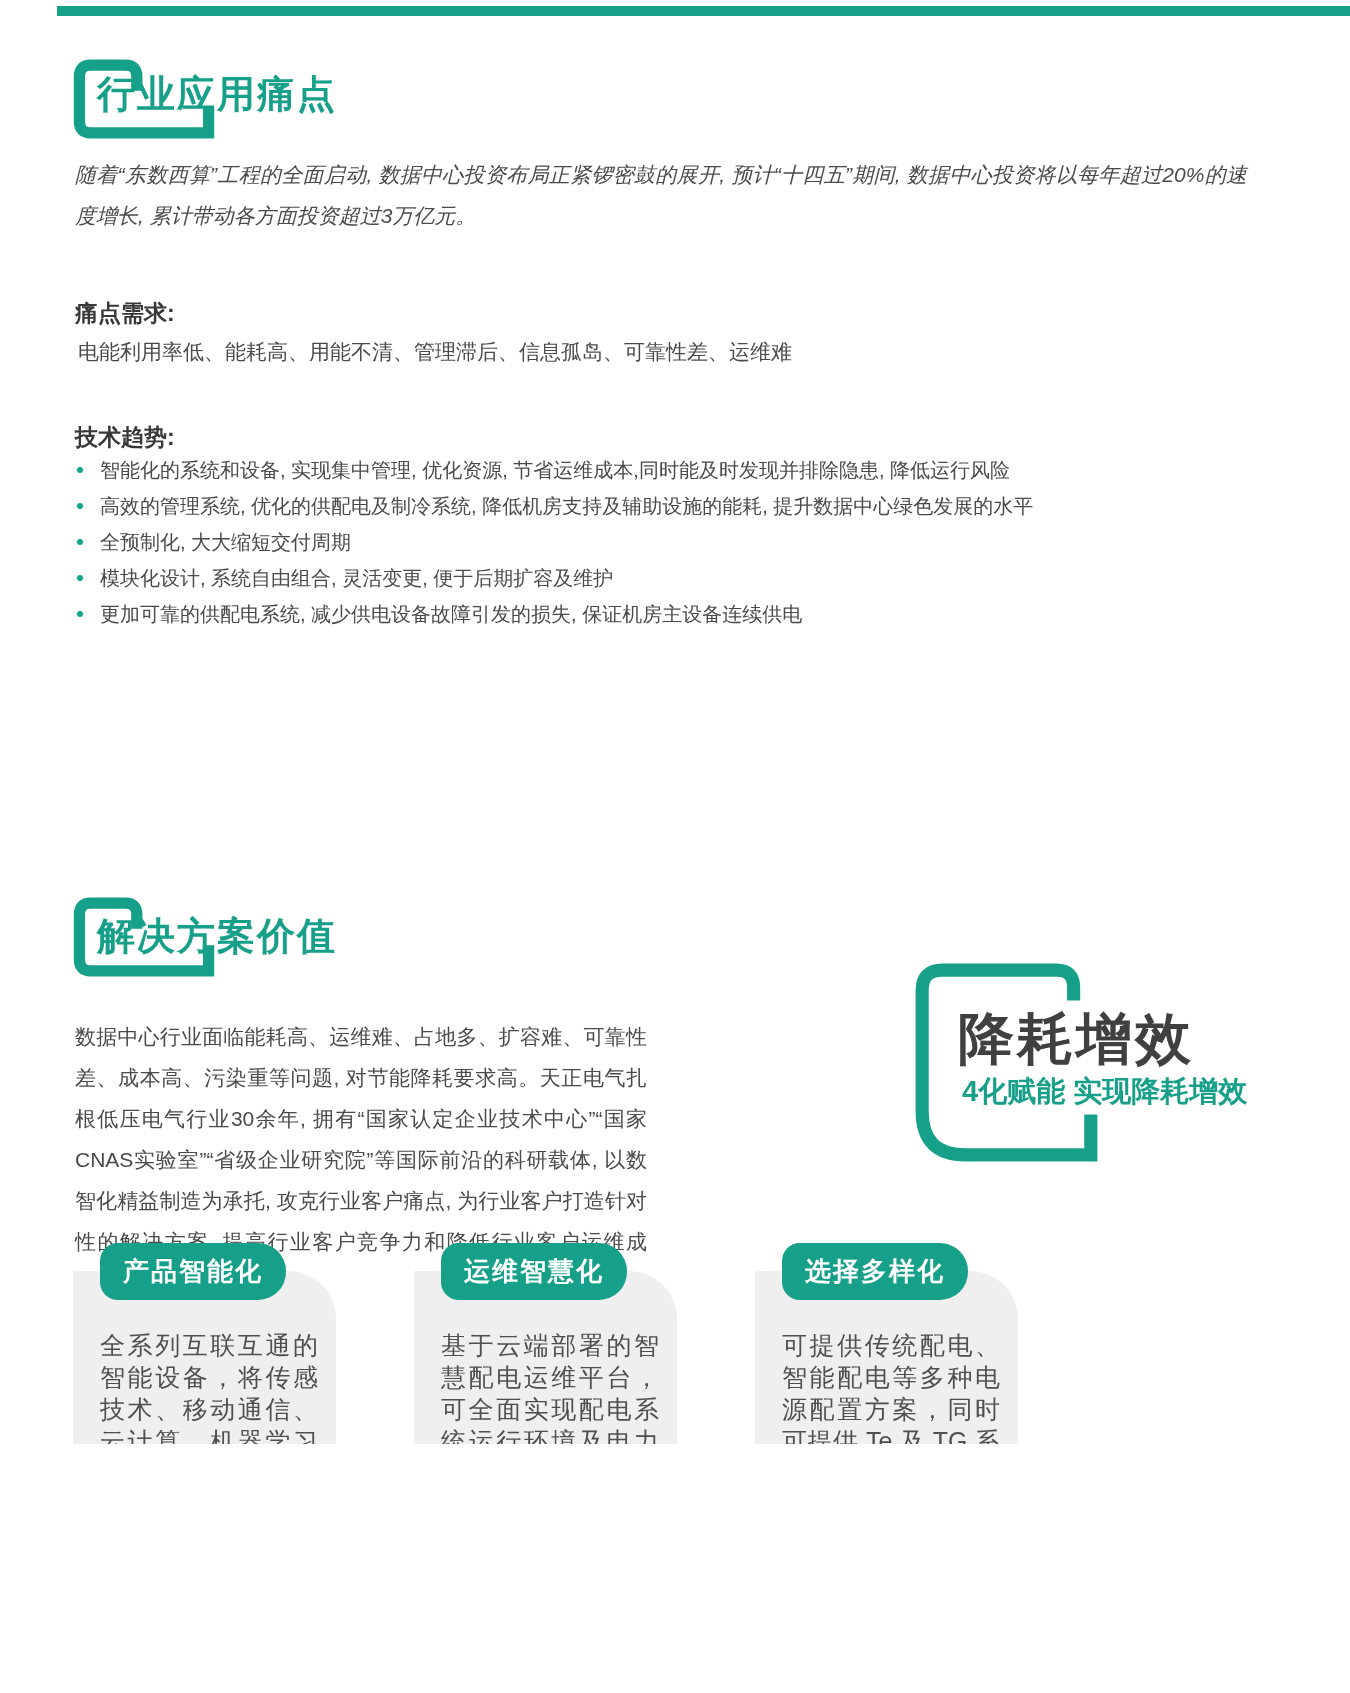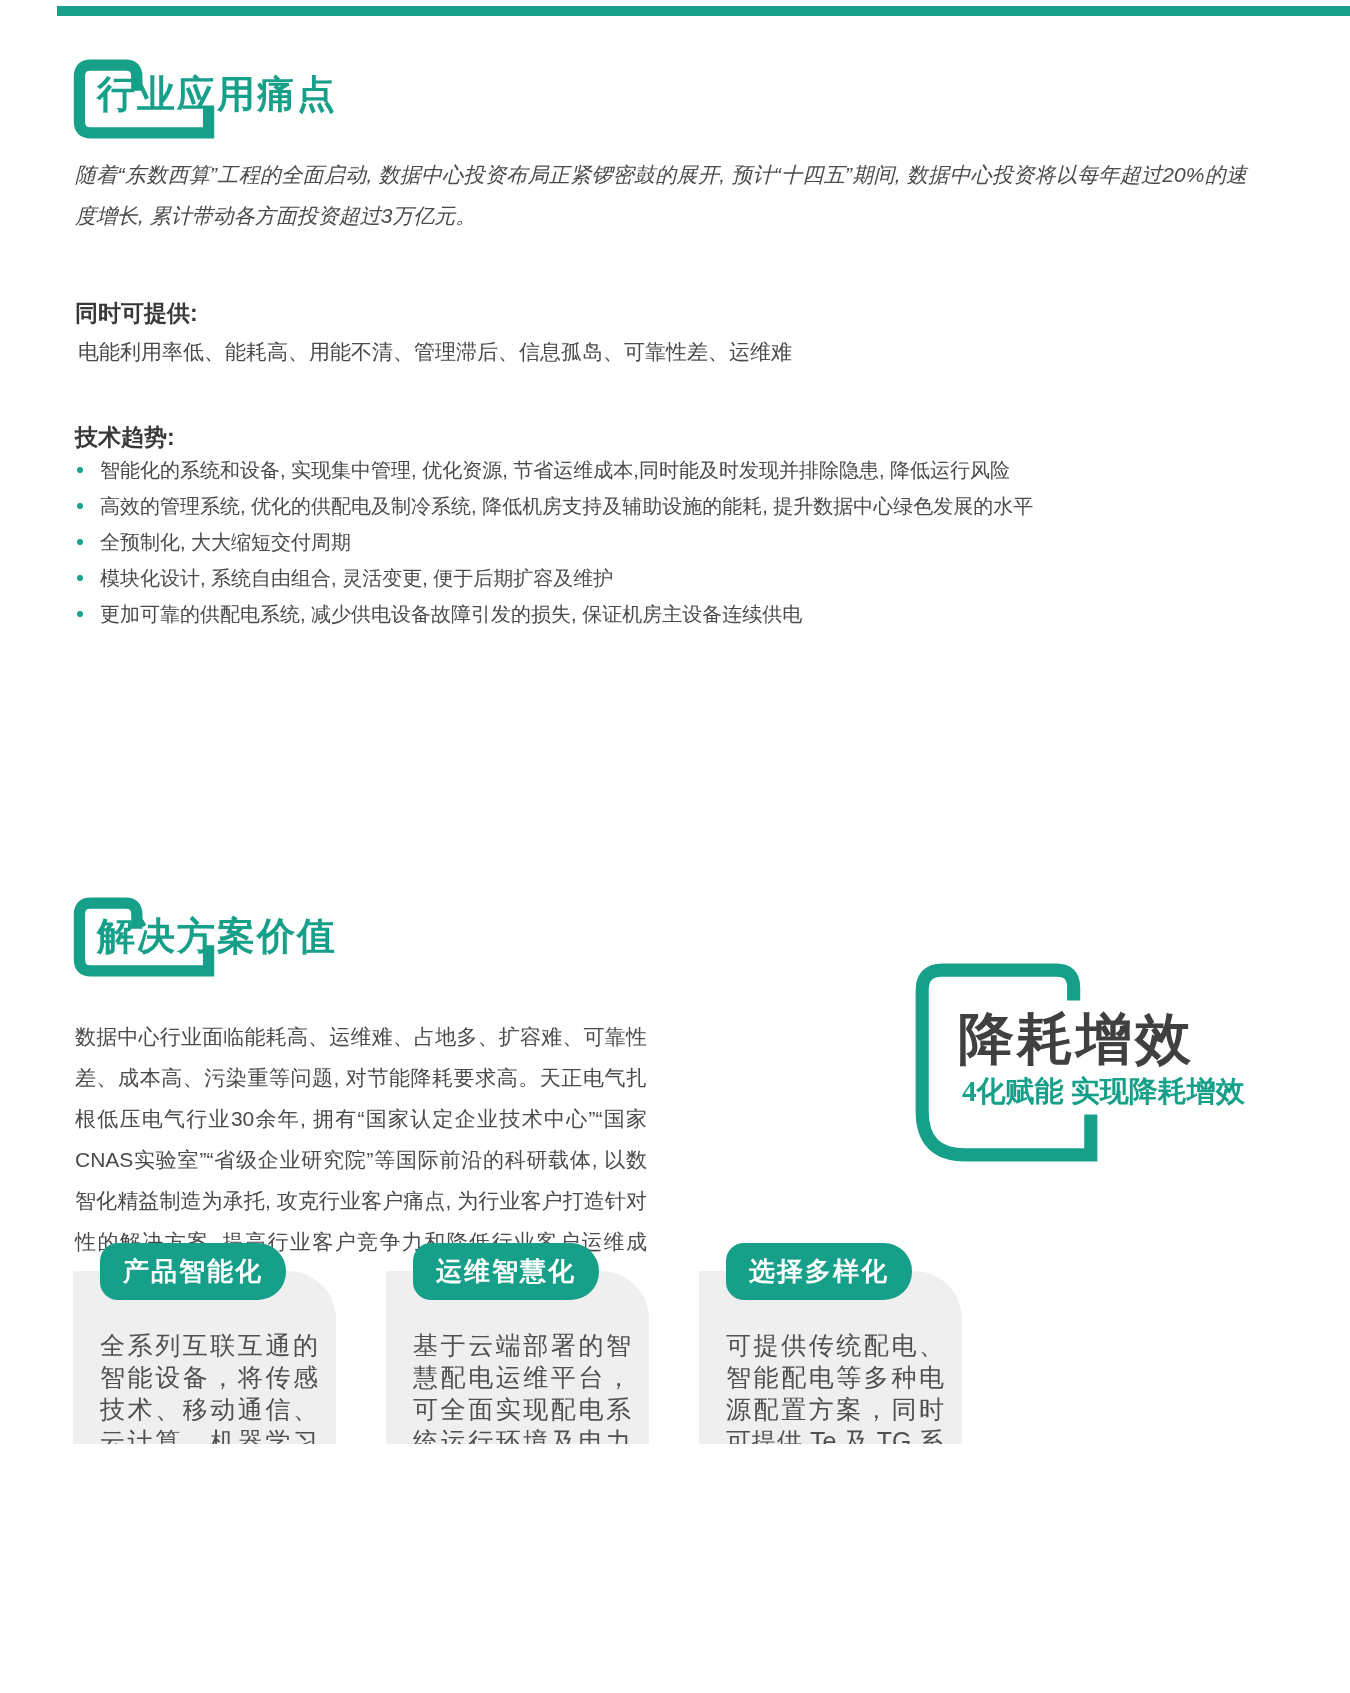"同时可提供:" h2.sub-heading { text: 同时可提供 -> 痛点需求 }
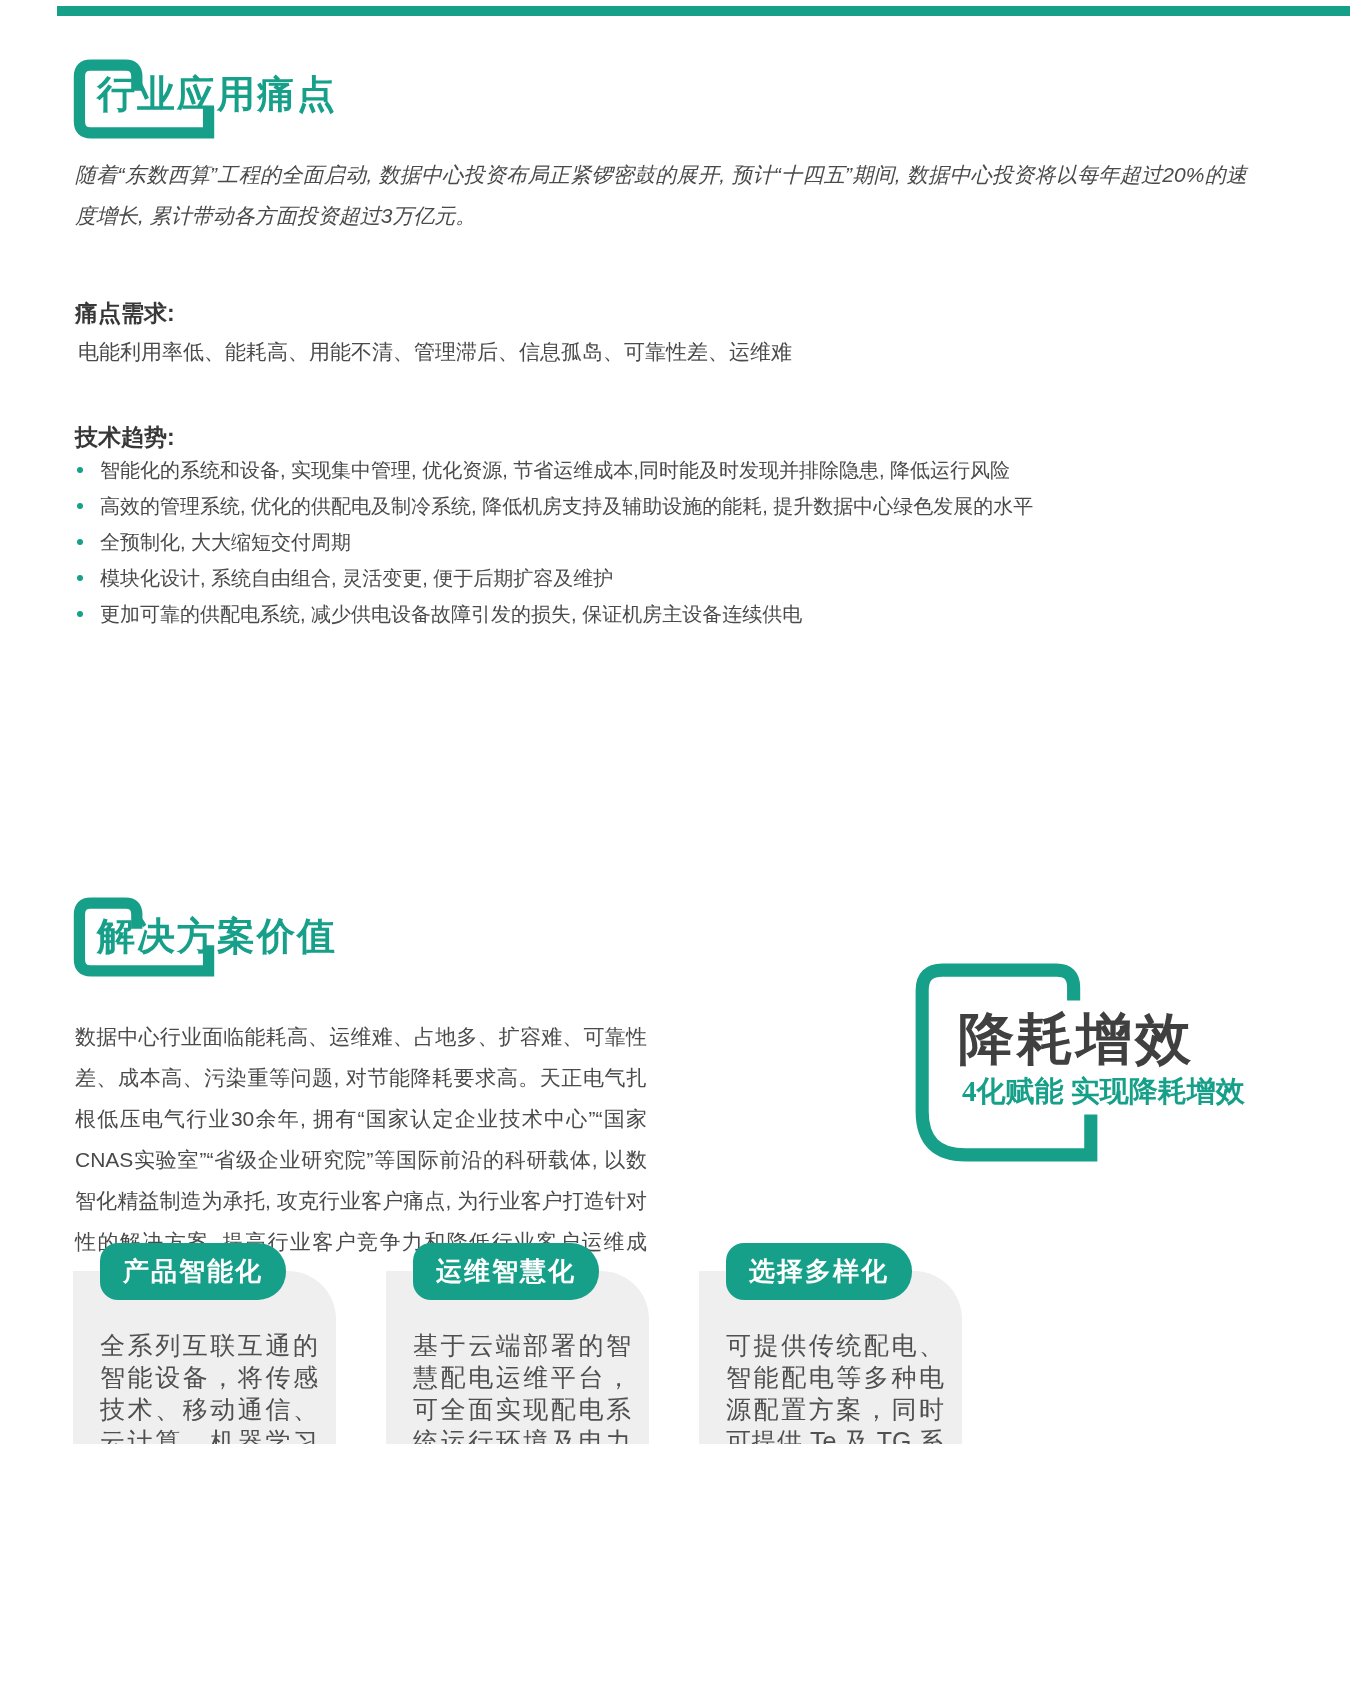"4化赋能 实现降耗增效" .hl-sub { font-family: Liberation Serif, serif -> none }
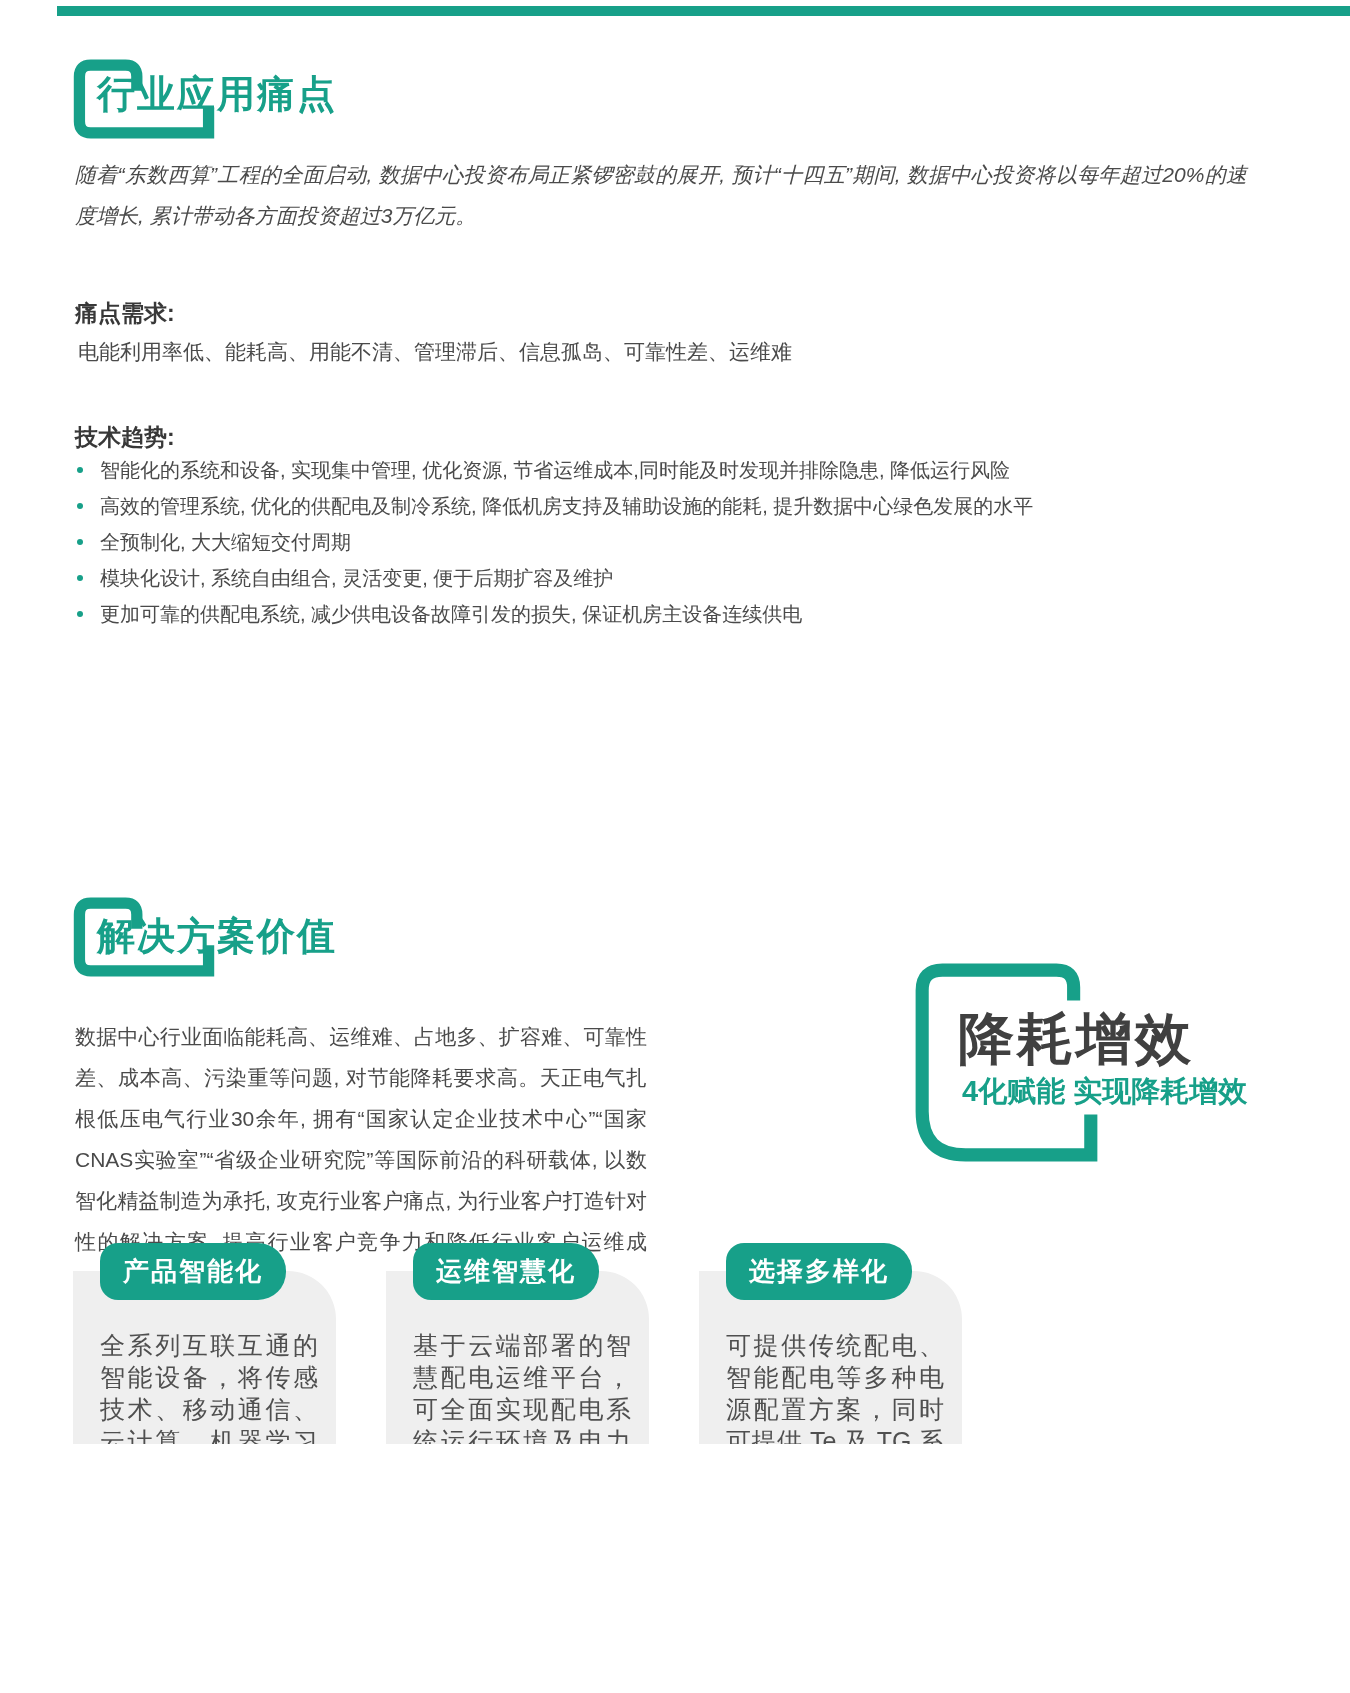"产品智能化" .cards { gap: 50px -> 78px }
